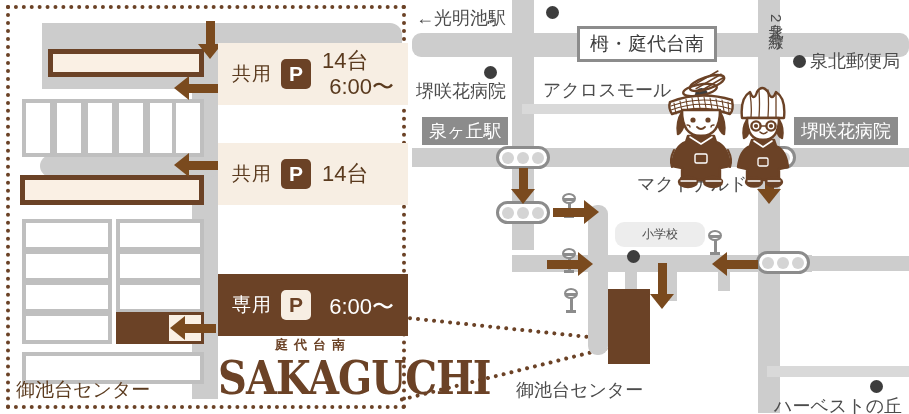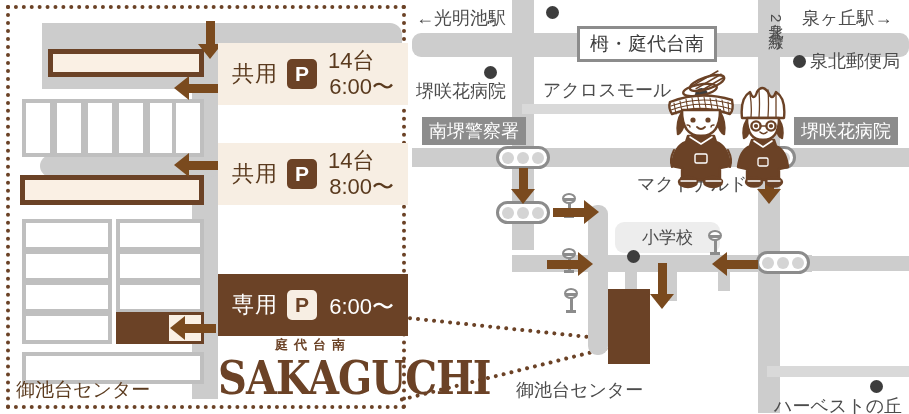"泉ヶ丘駅→" div.mlabel { html: <div>泉ヶ丘駅→</div> -> none }
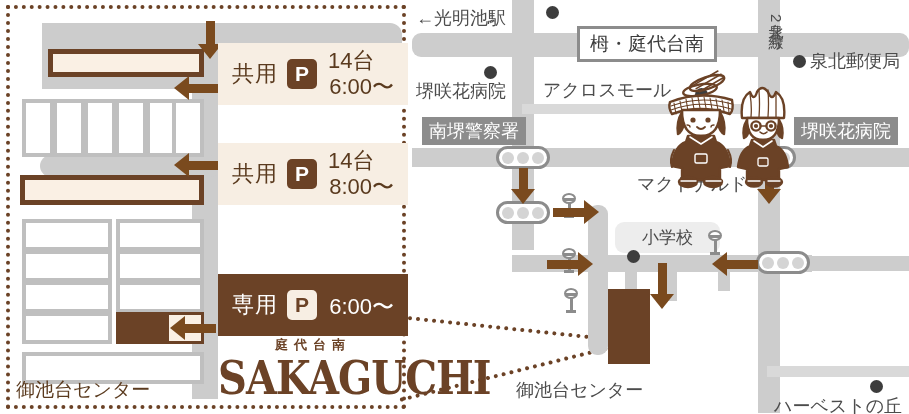"共用" .pbox-label { font-size: 22px -> 19px }
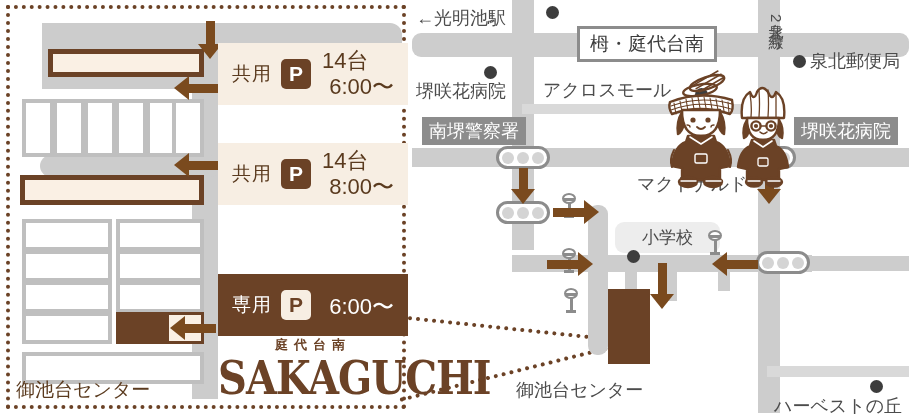"南堺警察署" div.chip-grey { text: 南堺警察署 -> 泉ヶ丘駅 }
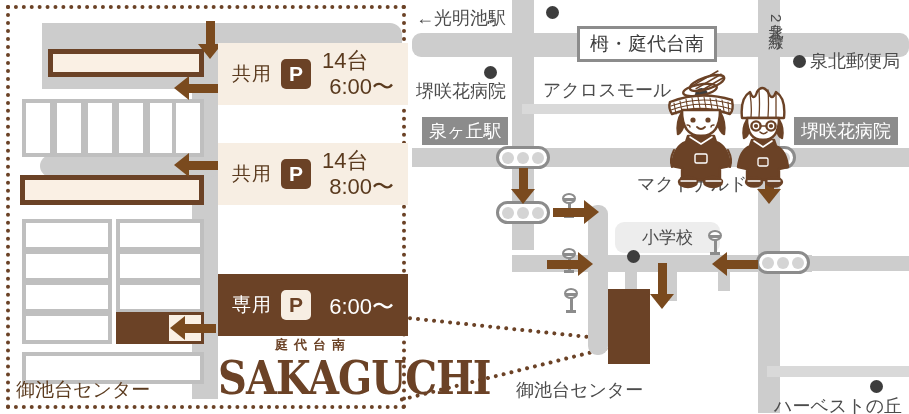"8:00〜" span.pbox-time { html: <span>8:00〜</span> -> none }
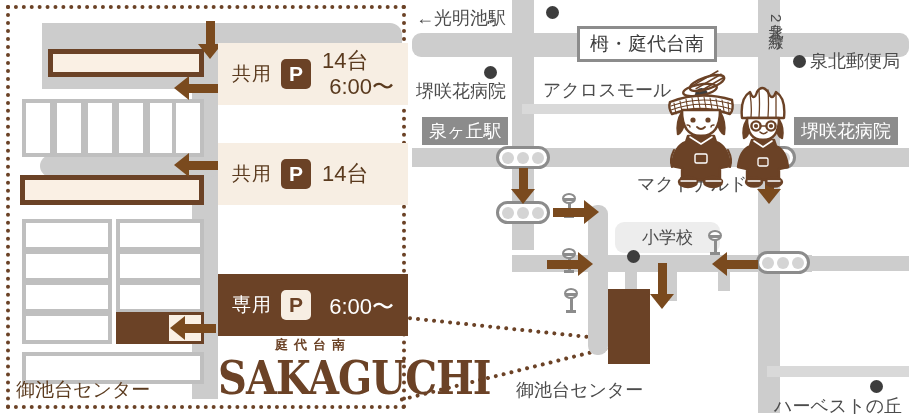"小学校" .chip-school { font-size: 17px -> 12px }
